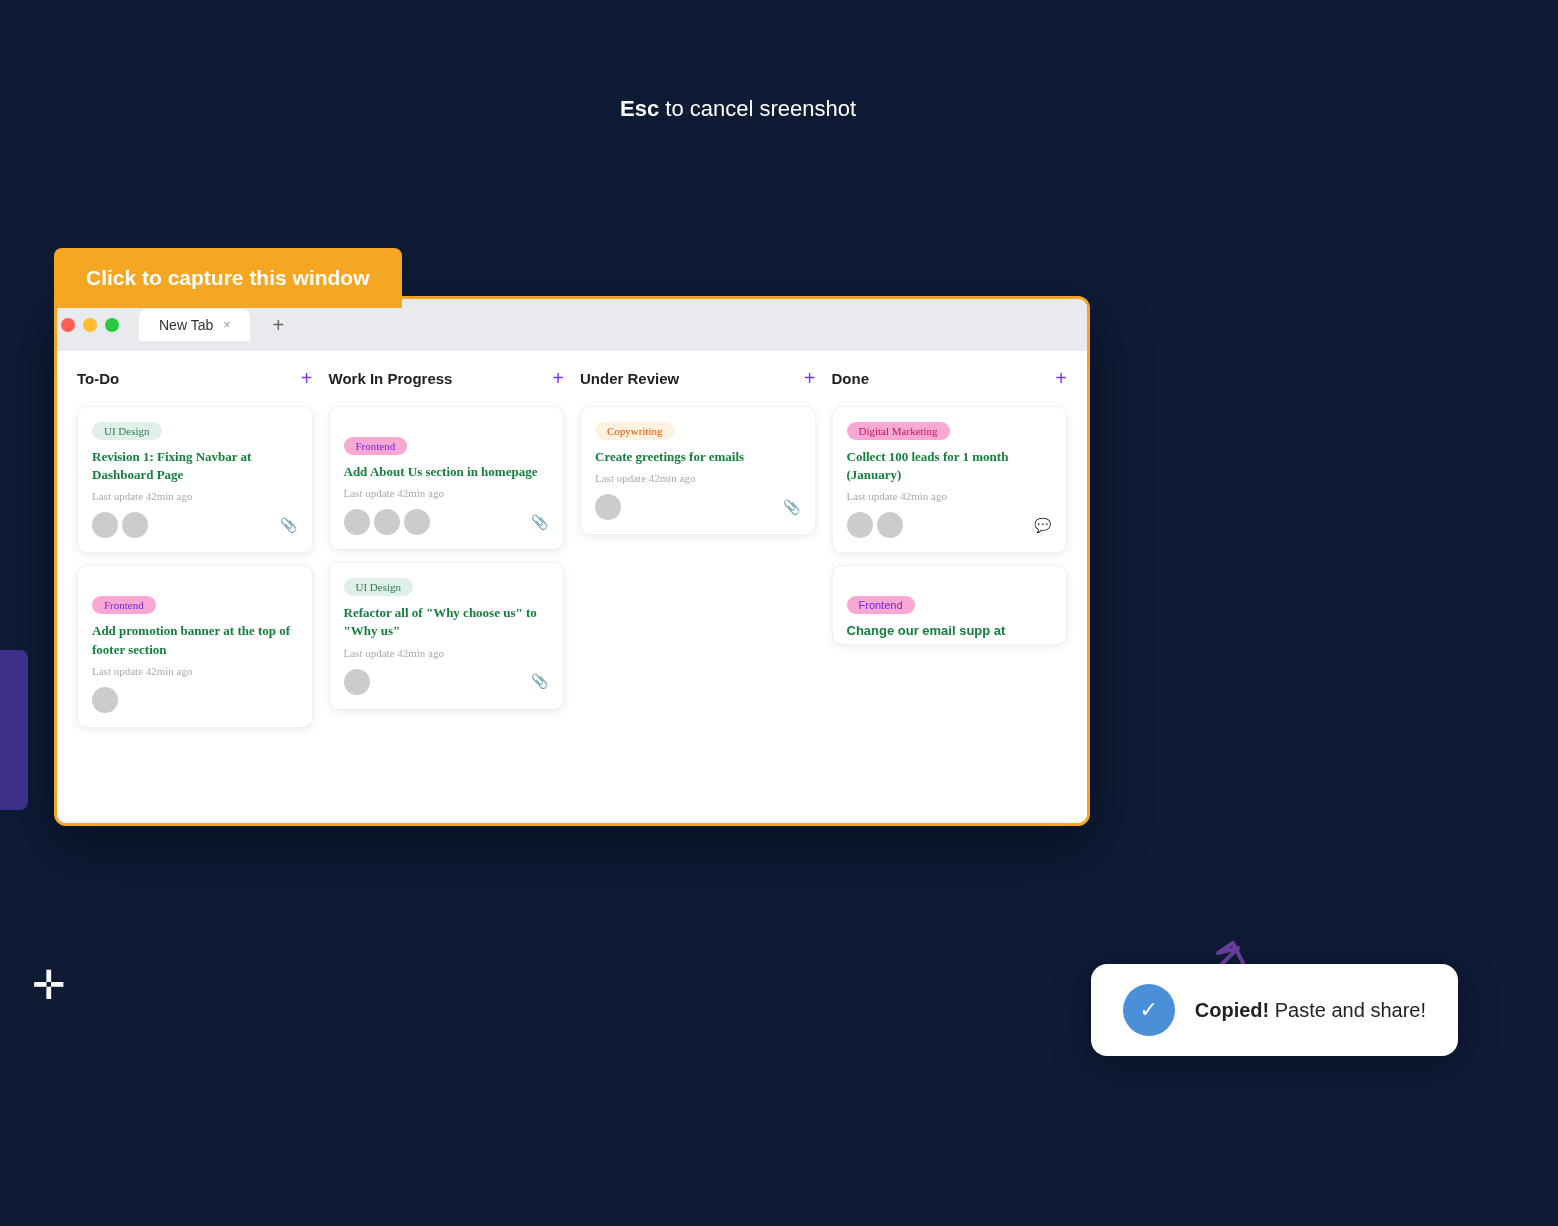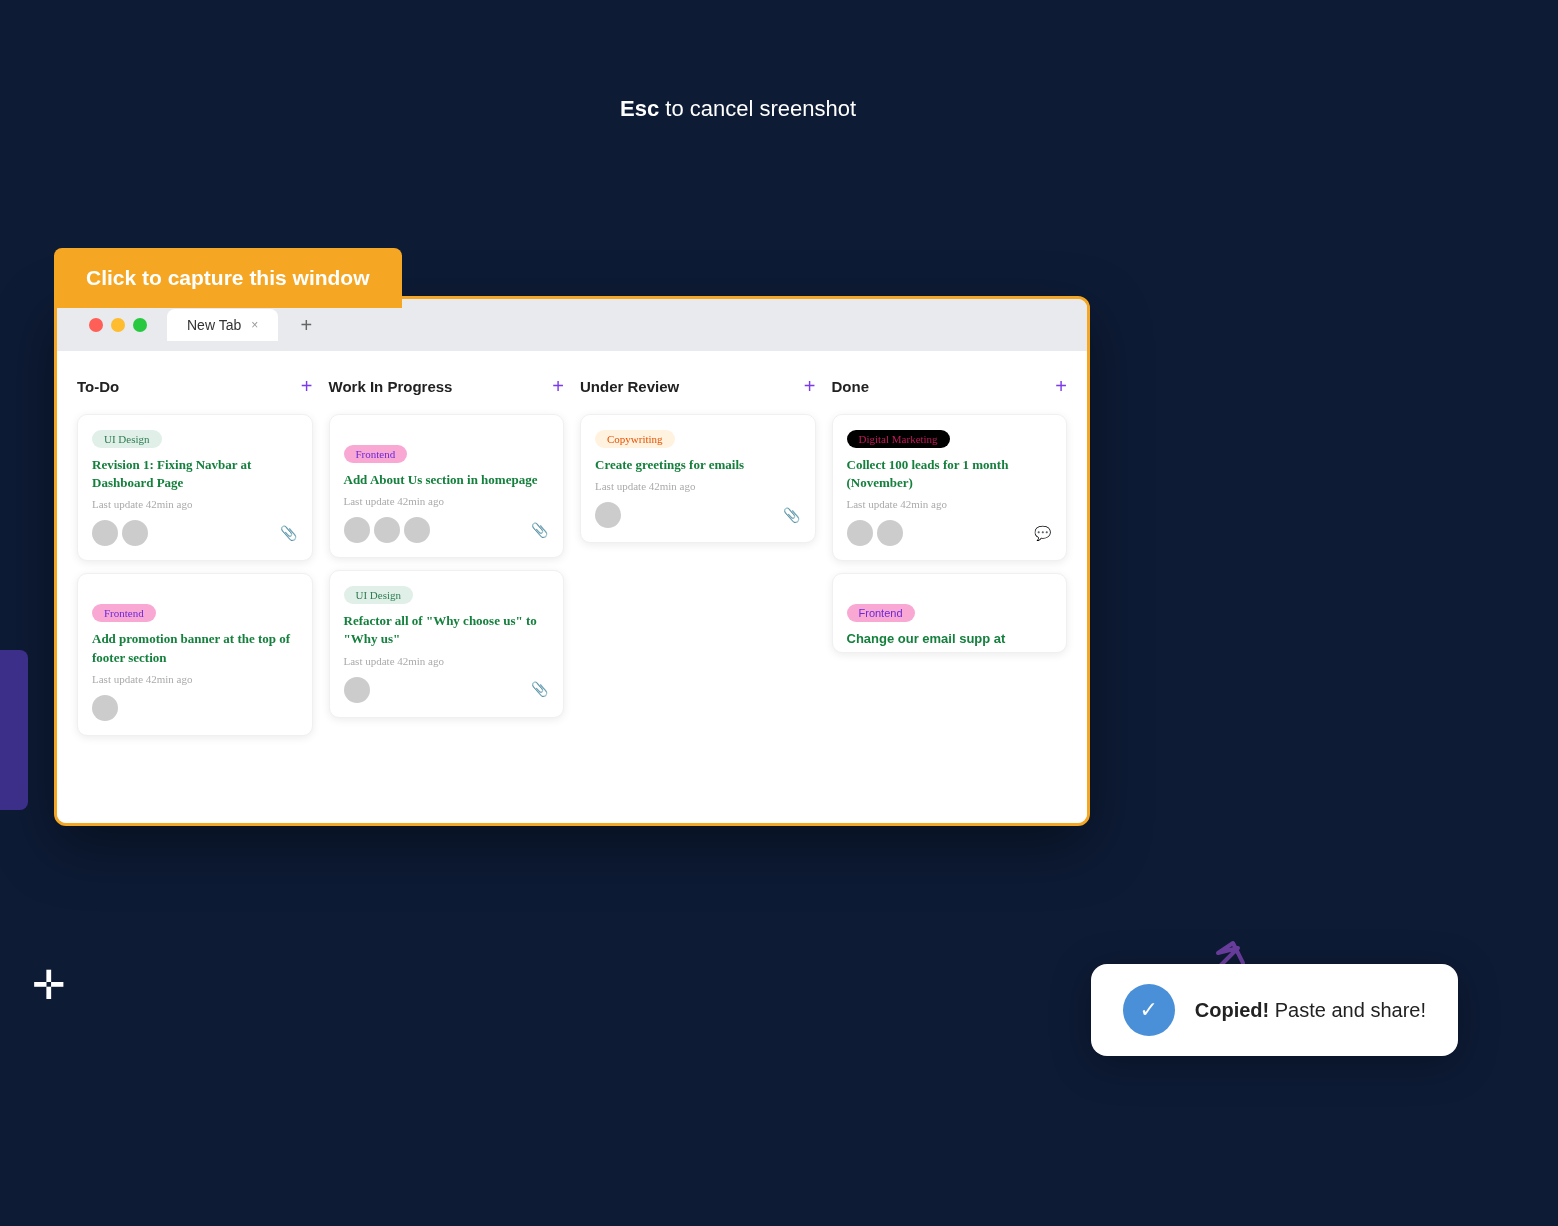"New Tab" .browser-chrome { padding: 0 32px -> 0 4px }
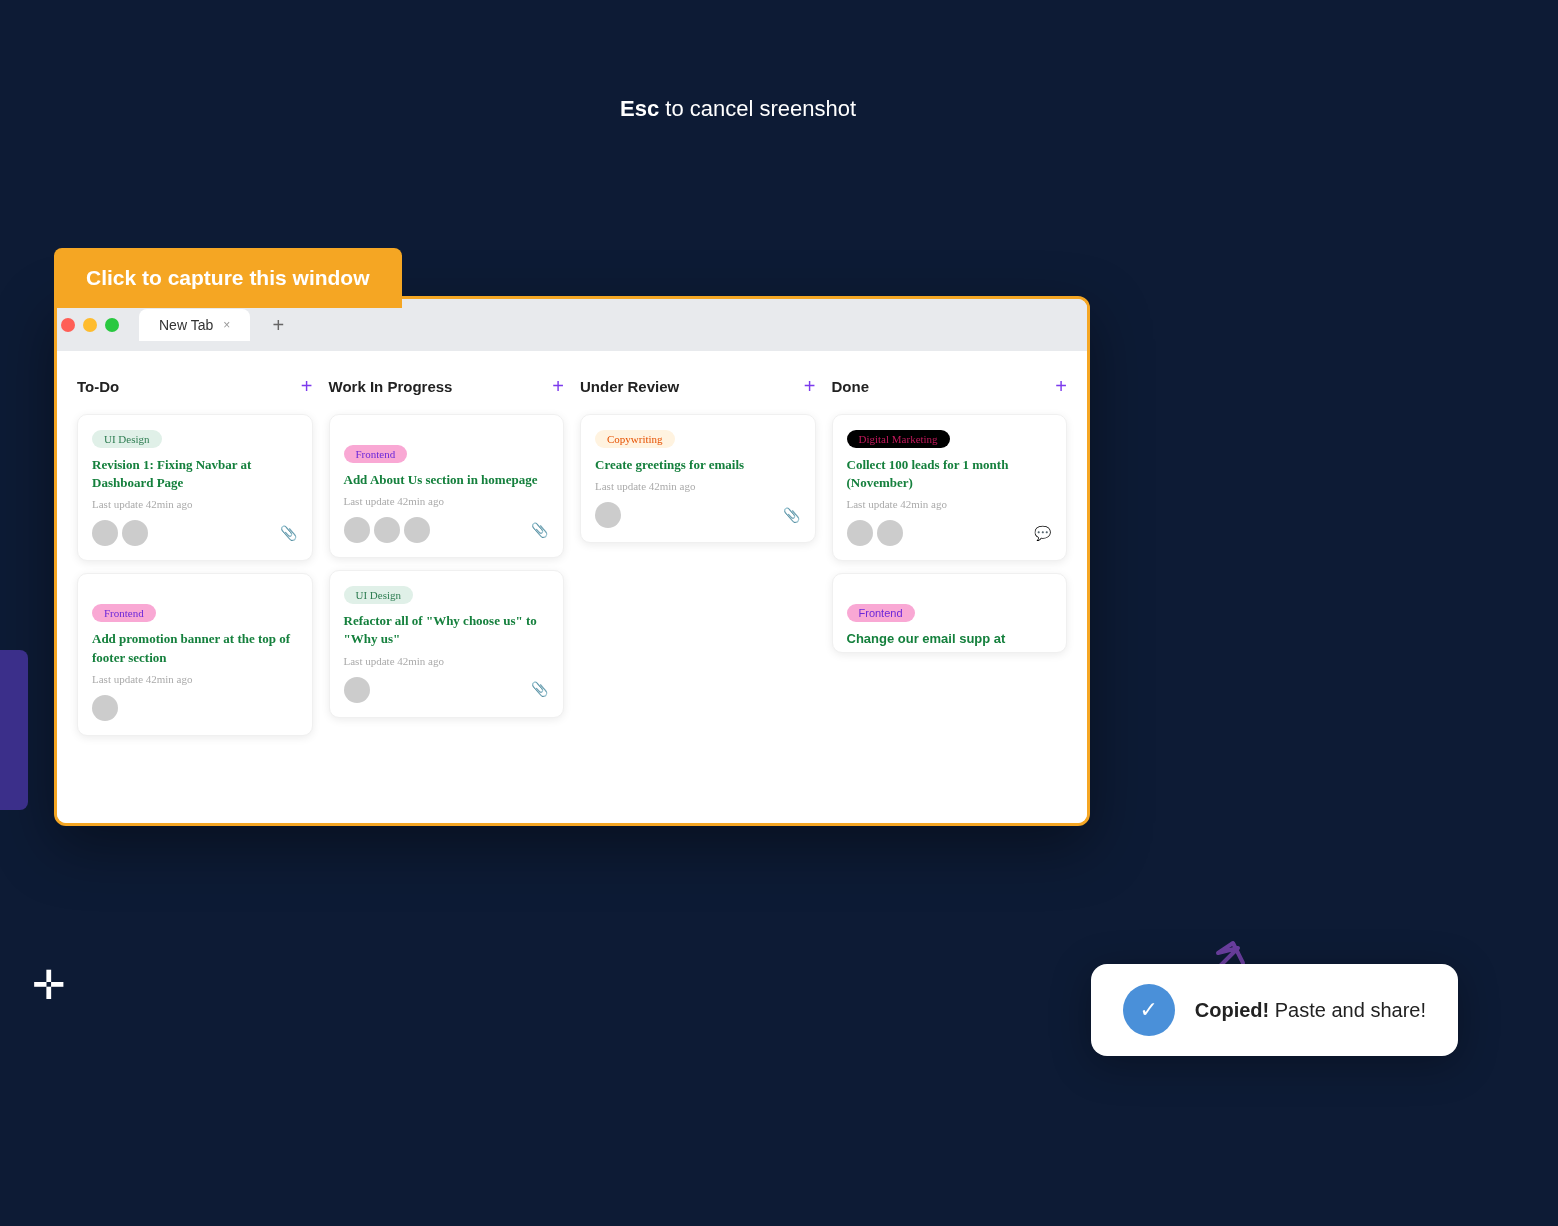"To-Do" .kanban-board { padding: 24px 20px -> 16px 20px }
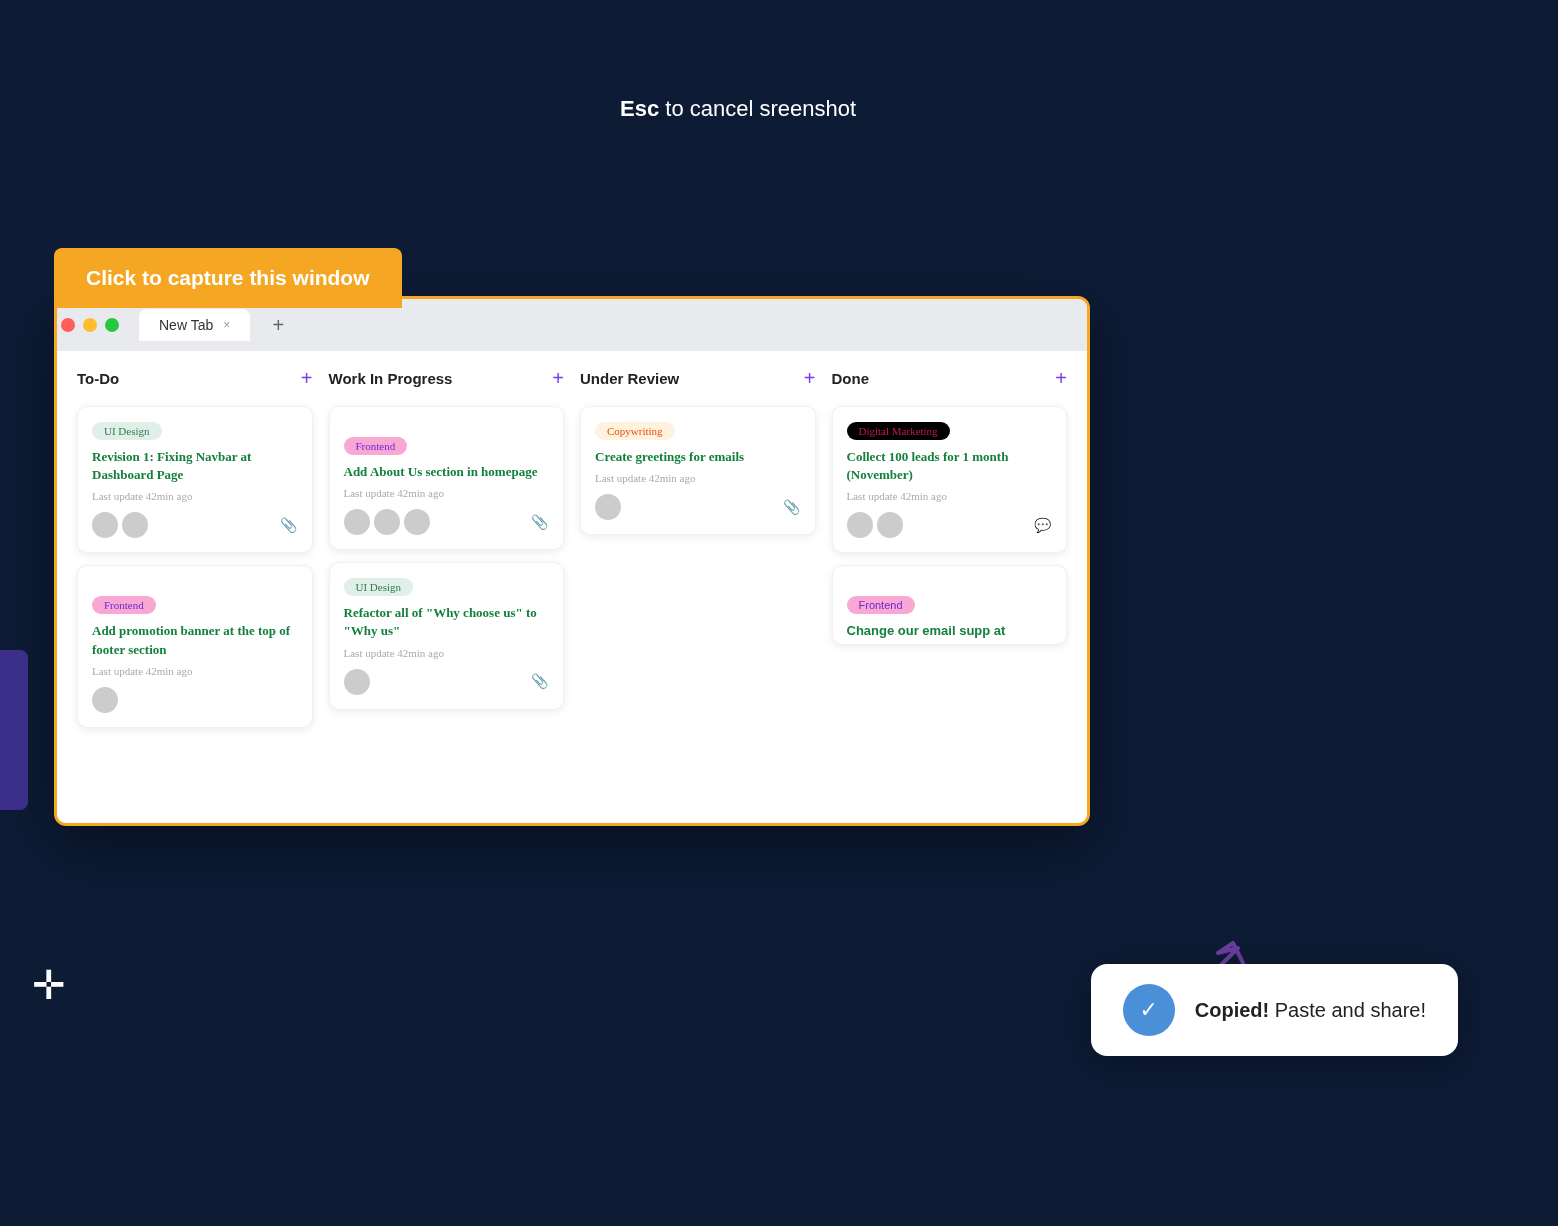"Digital Marketing" .tag-digital { background: #000000 -> #f9a8d4 }
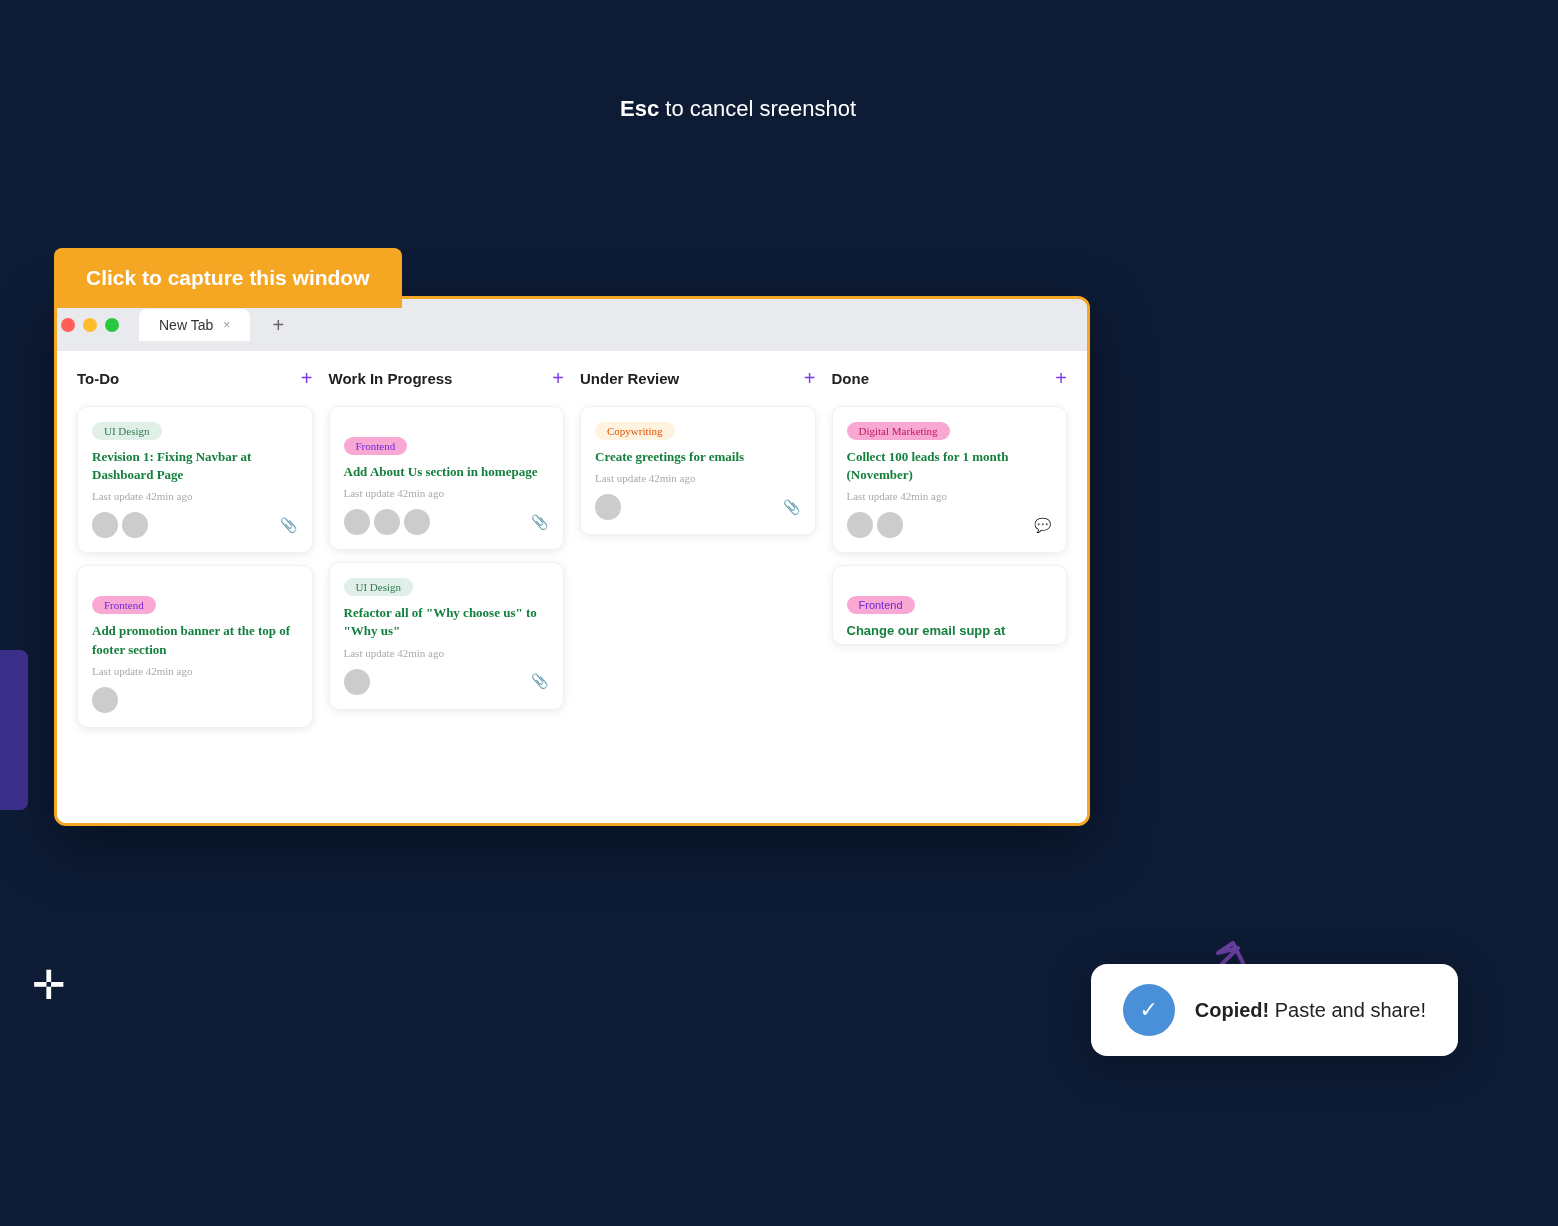"Collect 100 leads for 1" div.card-title { text: November -> January }
